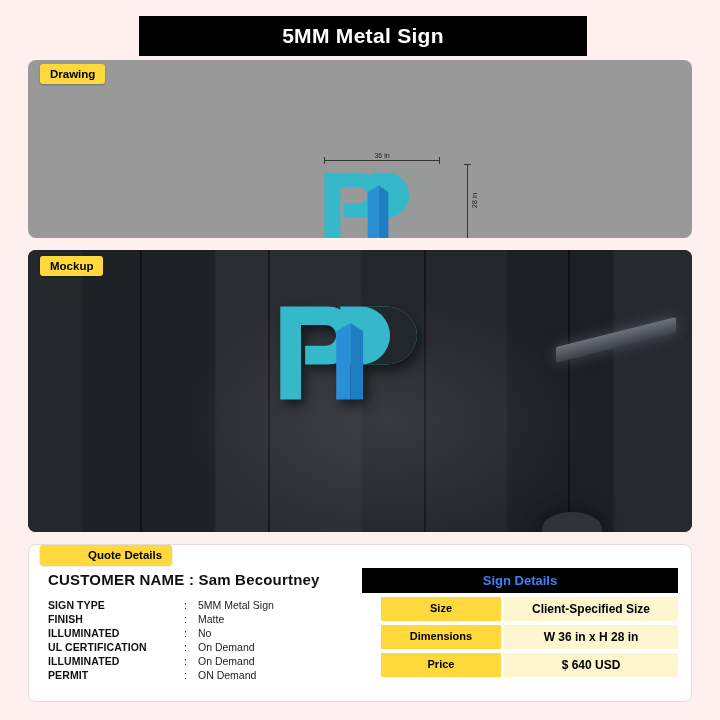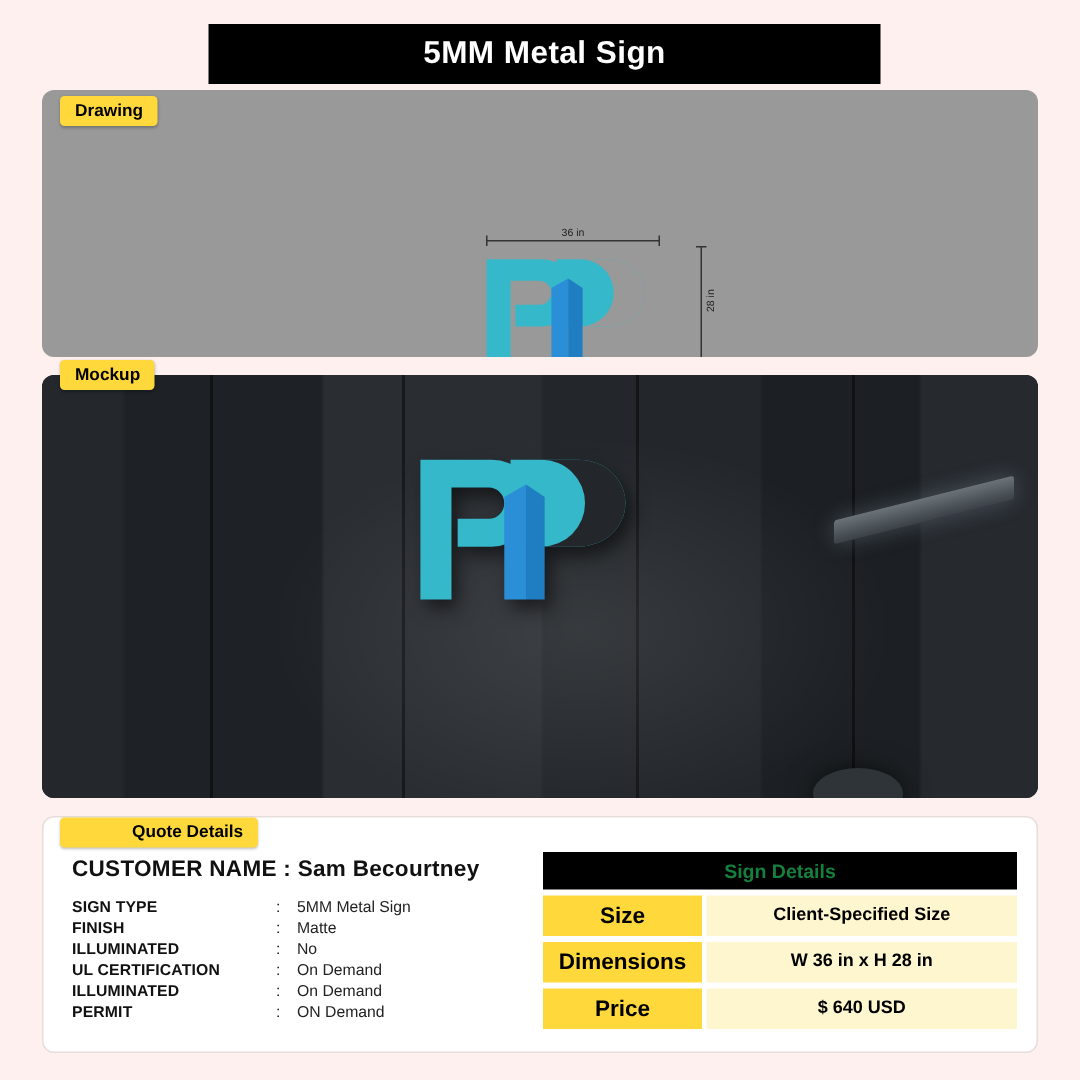"Mockup" #mockup-label { top: 240px -> 256px }
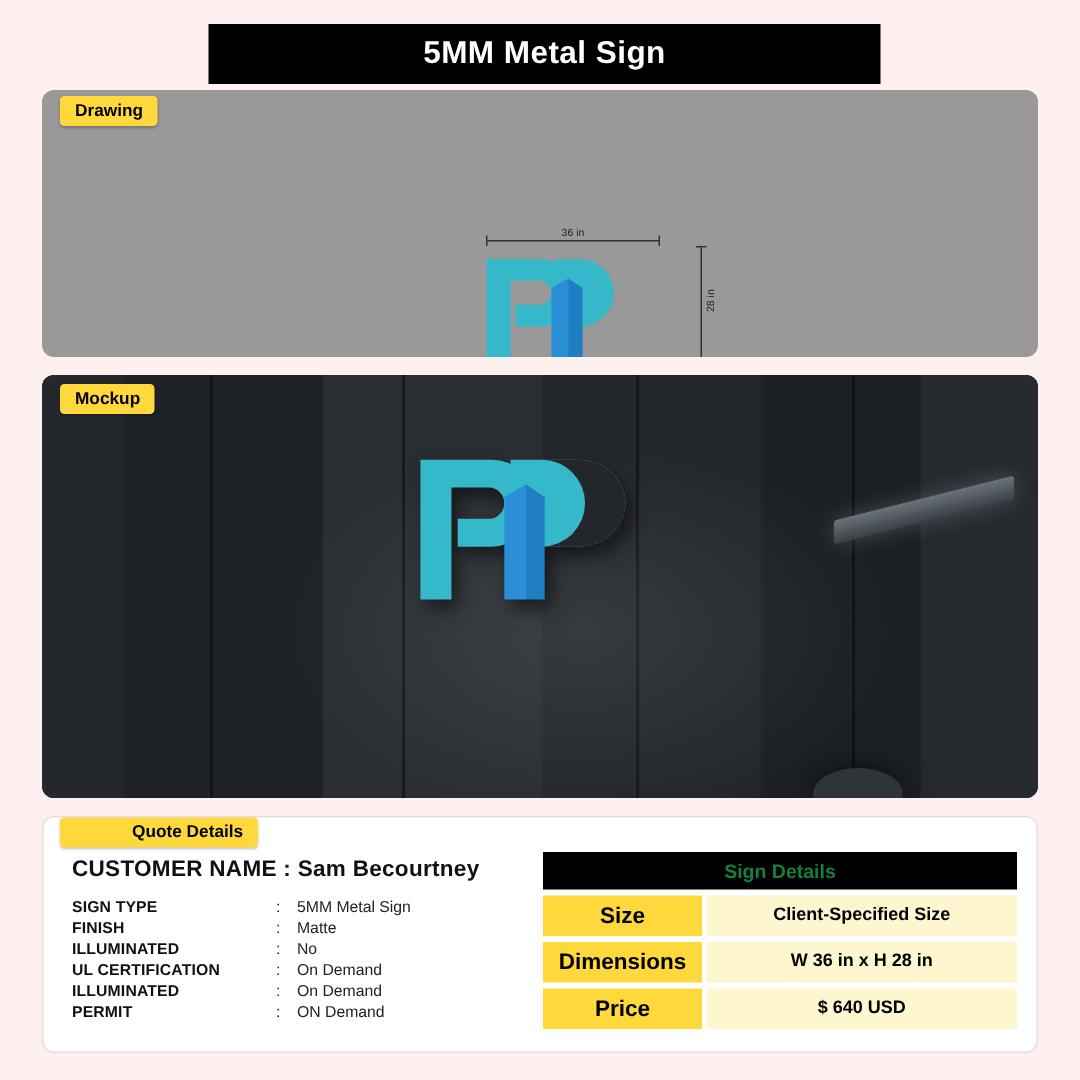"Sign Details" .sd-head { color: #15803d -> #3b82f6 }
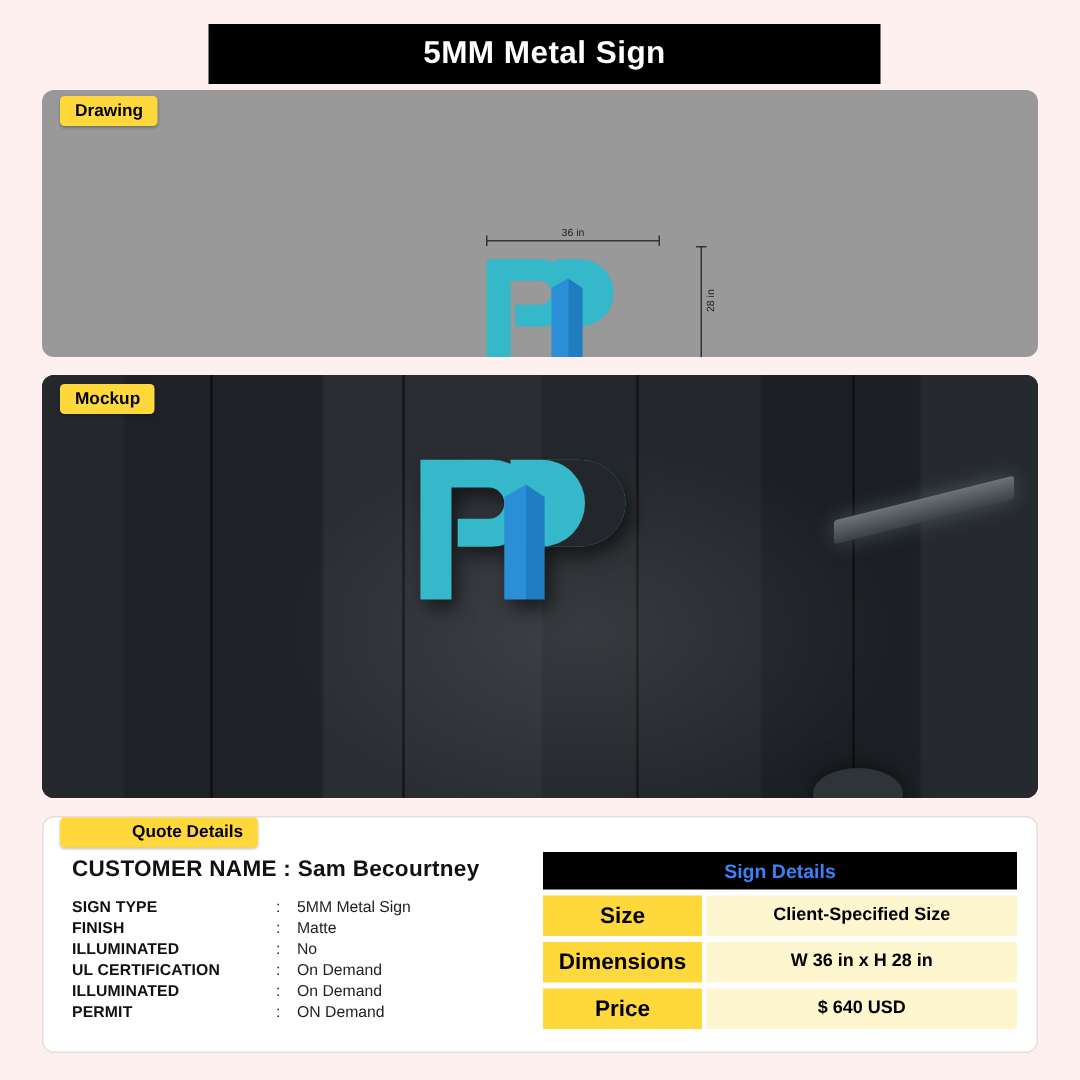"Size" .sd-key { font-size: 15px -> 11px; margin-left: none -> 19px; width: 106px -> 120px }
